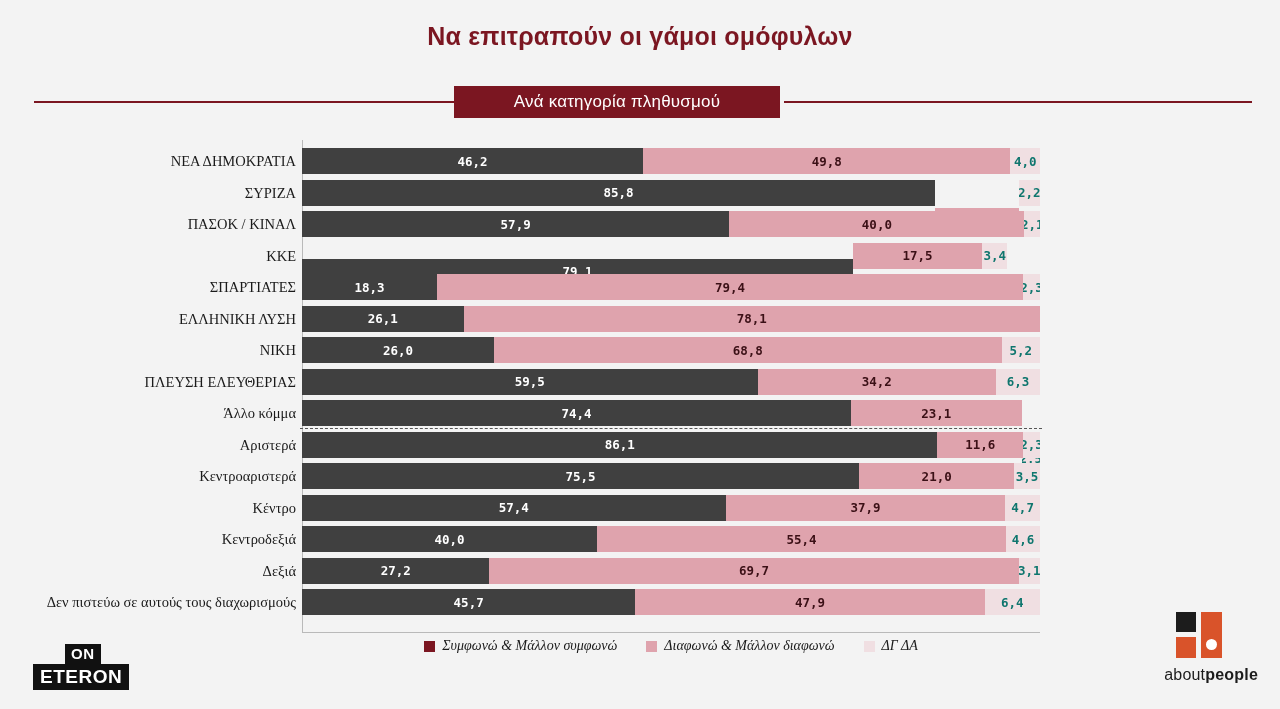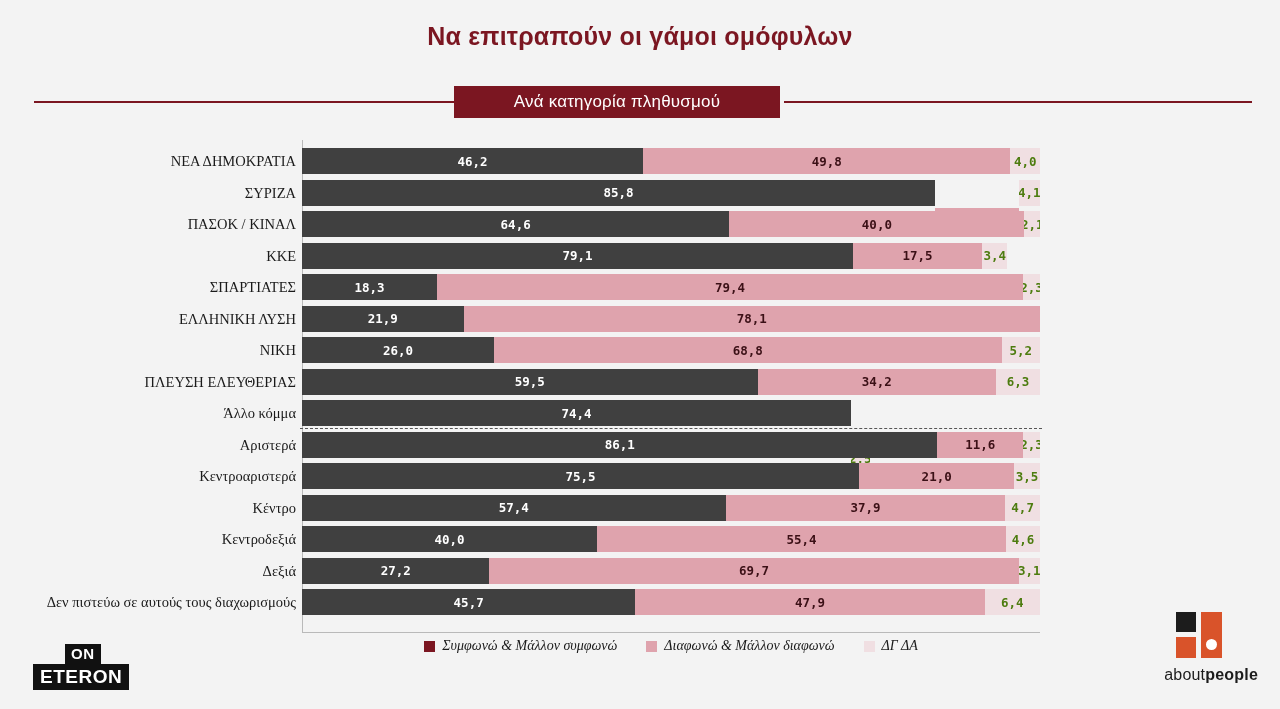"4,0" .seg.dk { color: #4d7c0f -> #0f766e }
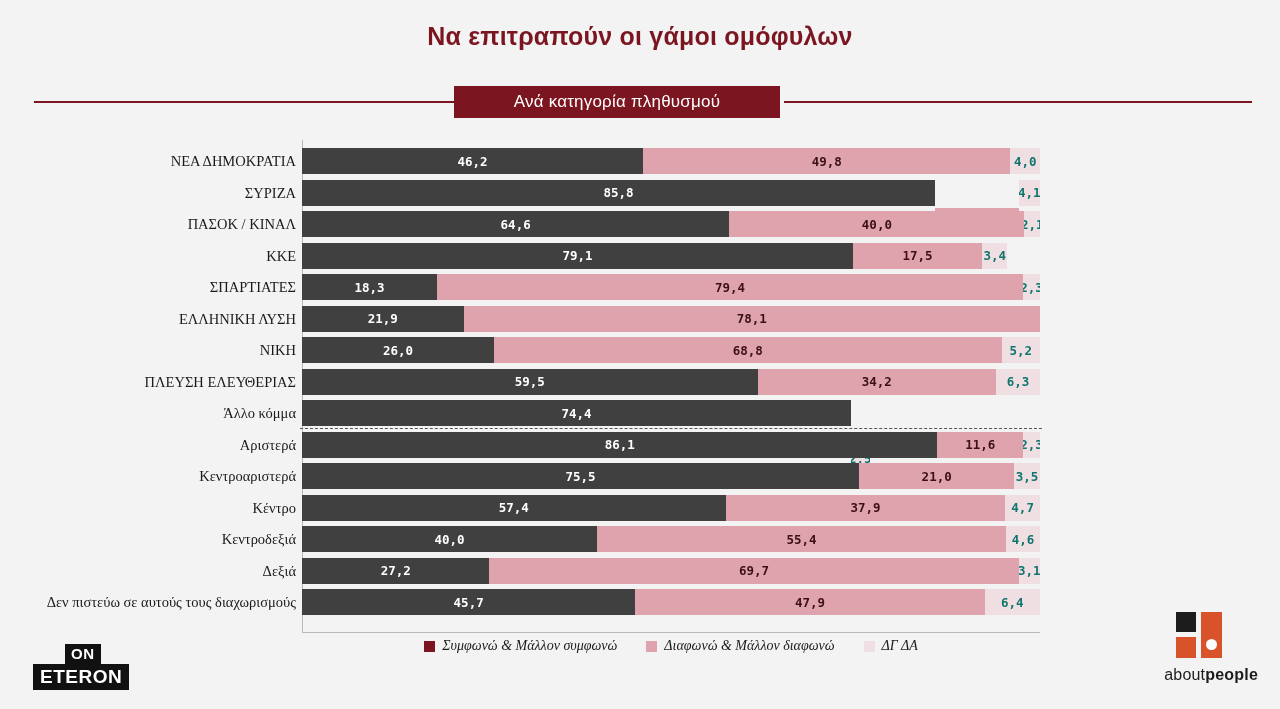"4,1" span { text: 4,1 -> 2,2 }
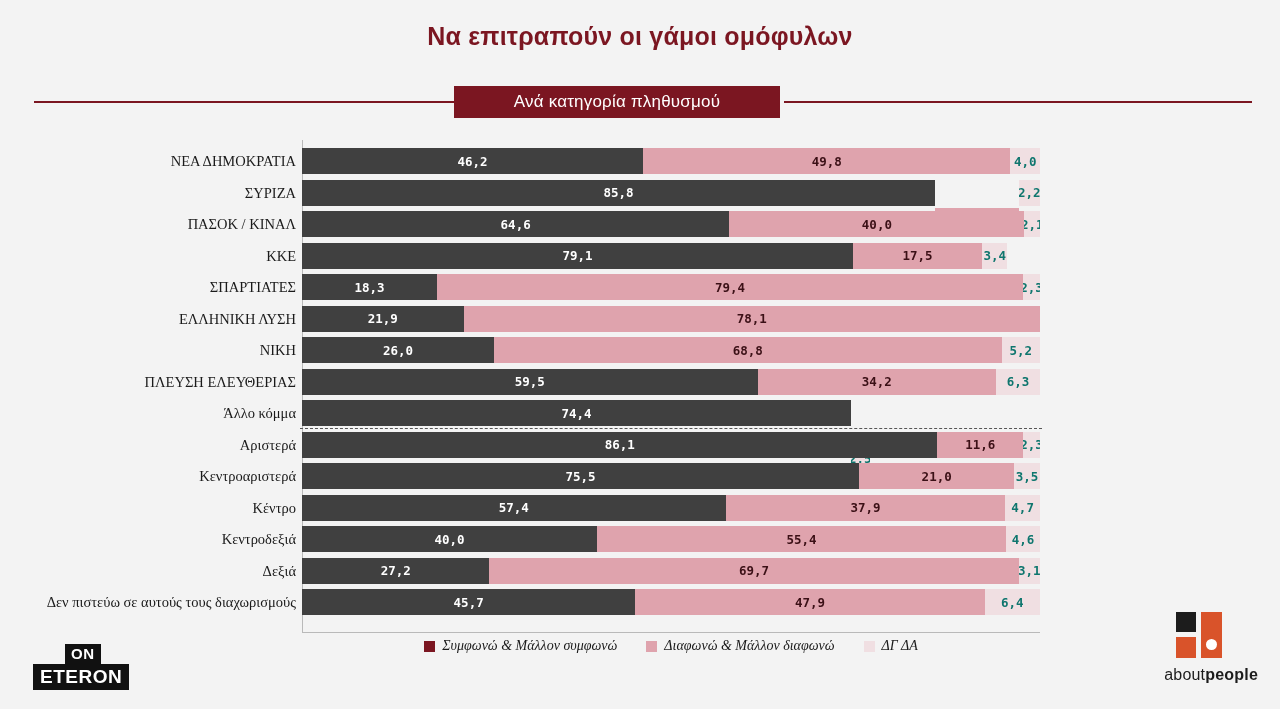"64,6" span { text: 64,6 -> 57,9 }
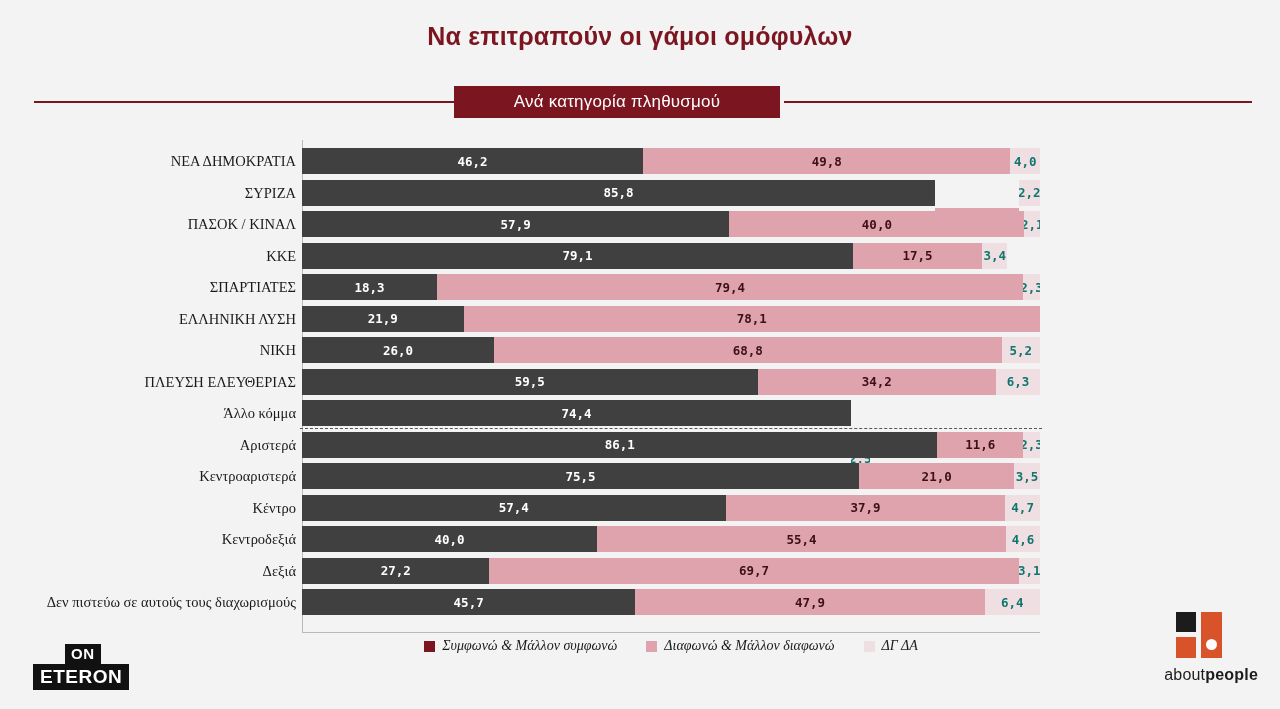"79,1" div.seg { margin-top: none -> 16px }
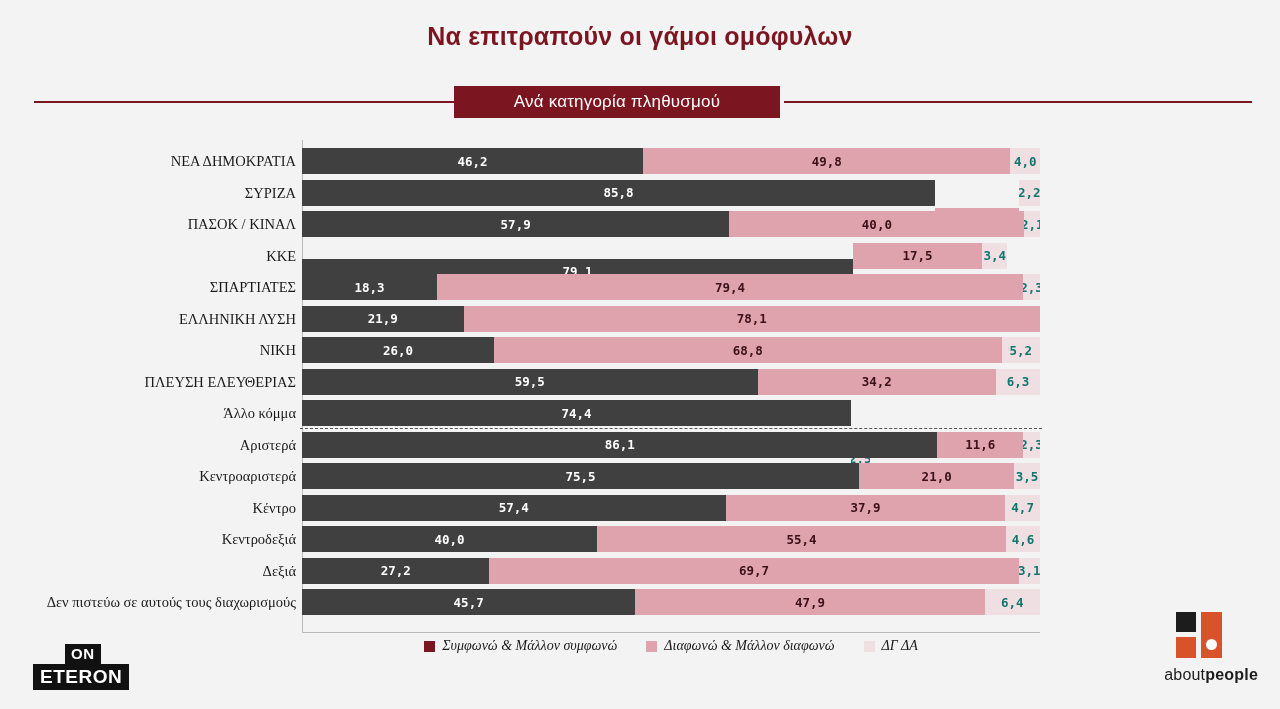"21,9" span { text: 21,9 -> 26,1 }
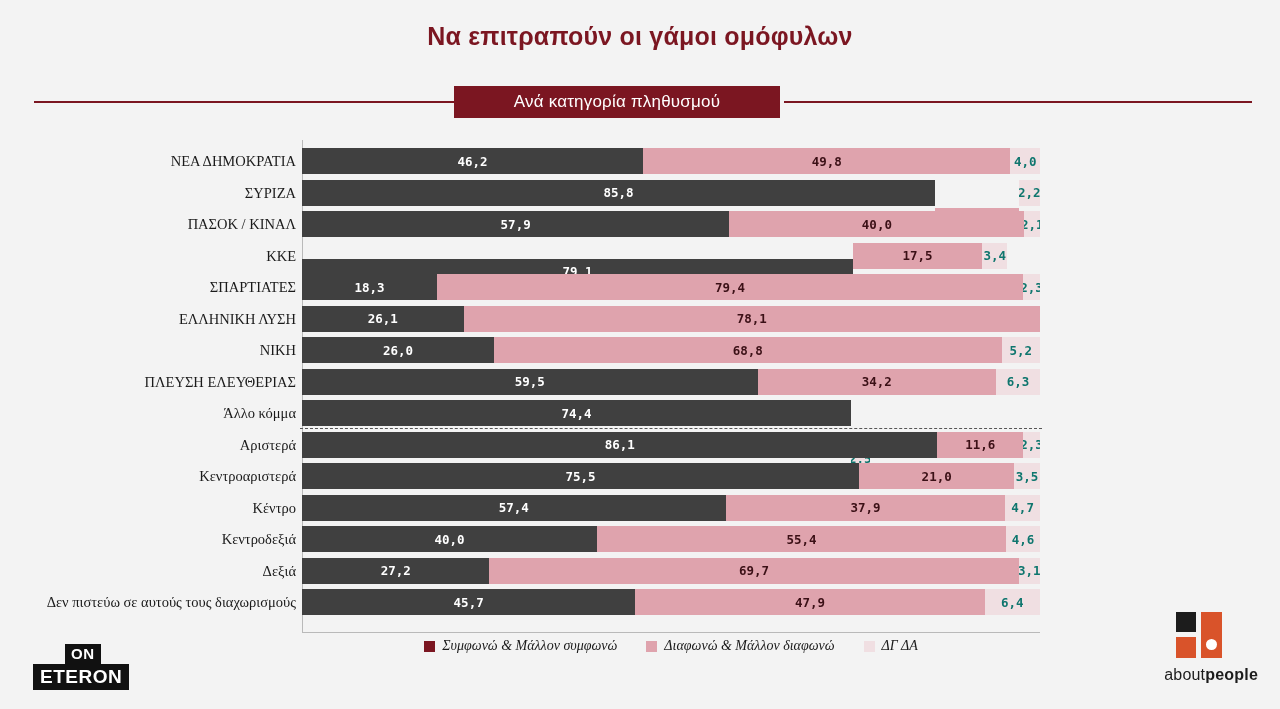"23,1" div.seg { html: none -> <div> <span>23,1</span> </div> }
